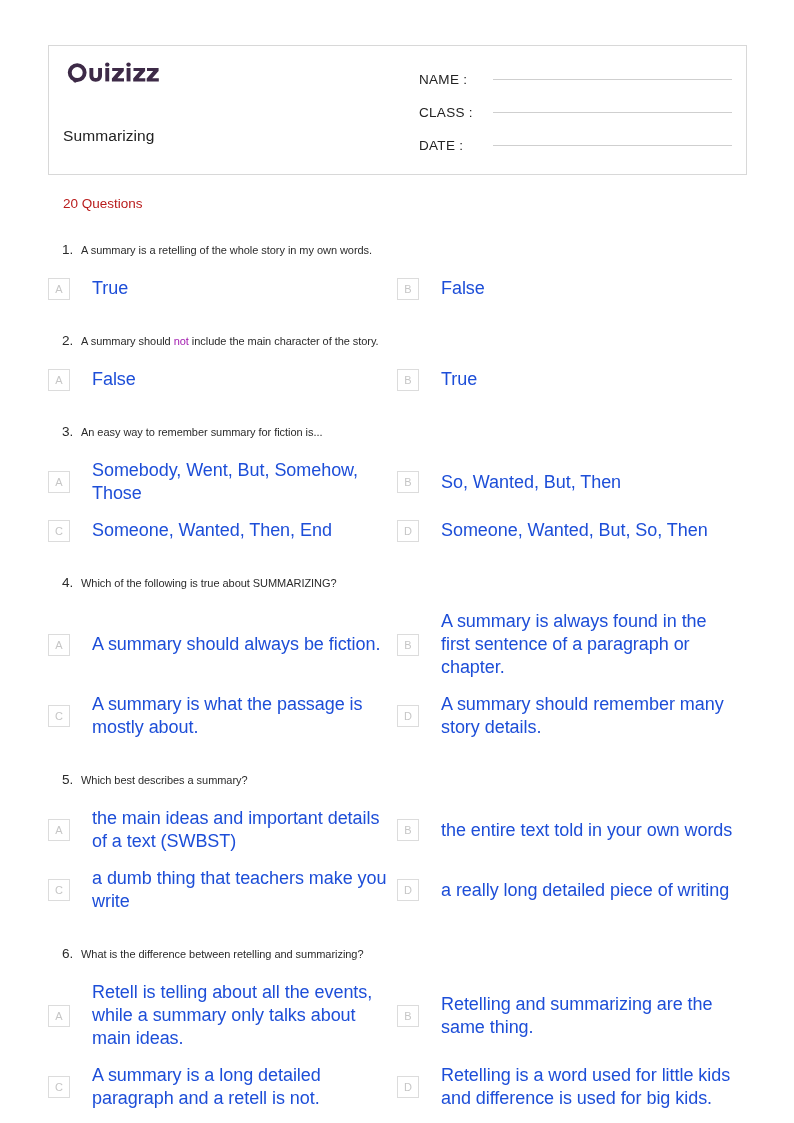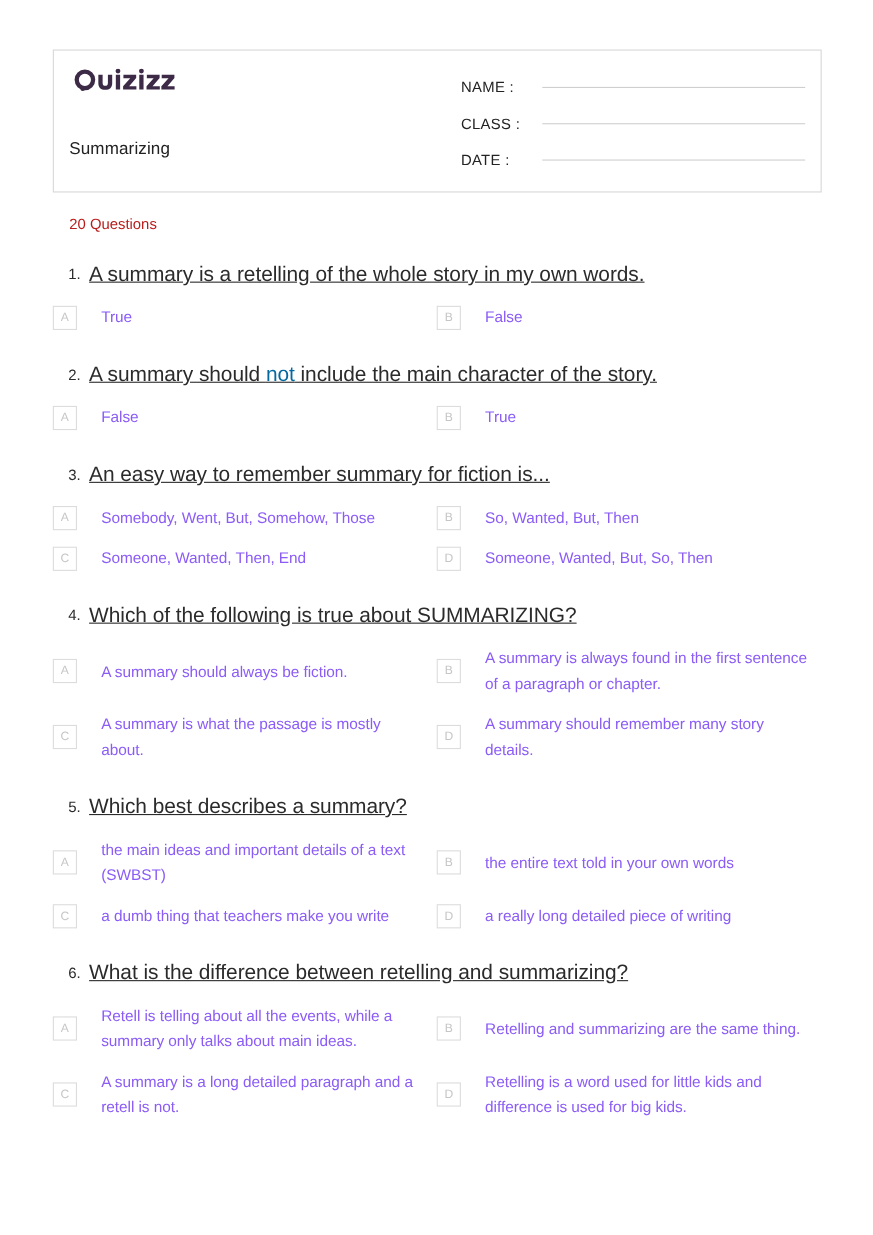"A summary is a retelling" .q-text { font-size: 19px -> 11px; text-decoration: underline -> none }
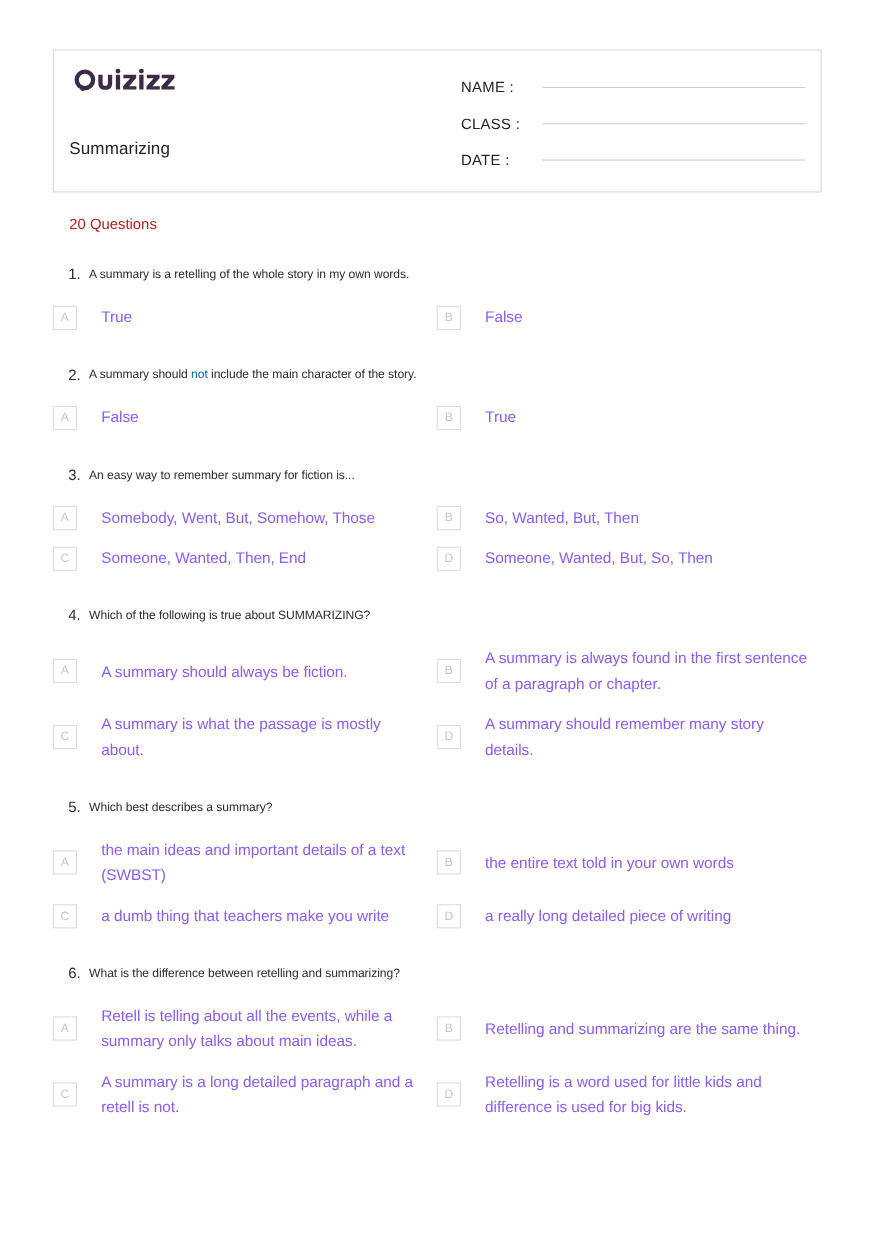"True" .opt-text { color: #8b5cf6 -> #1d4ed8; font-size: 14px -> 18px }
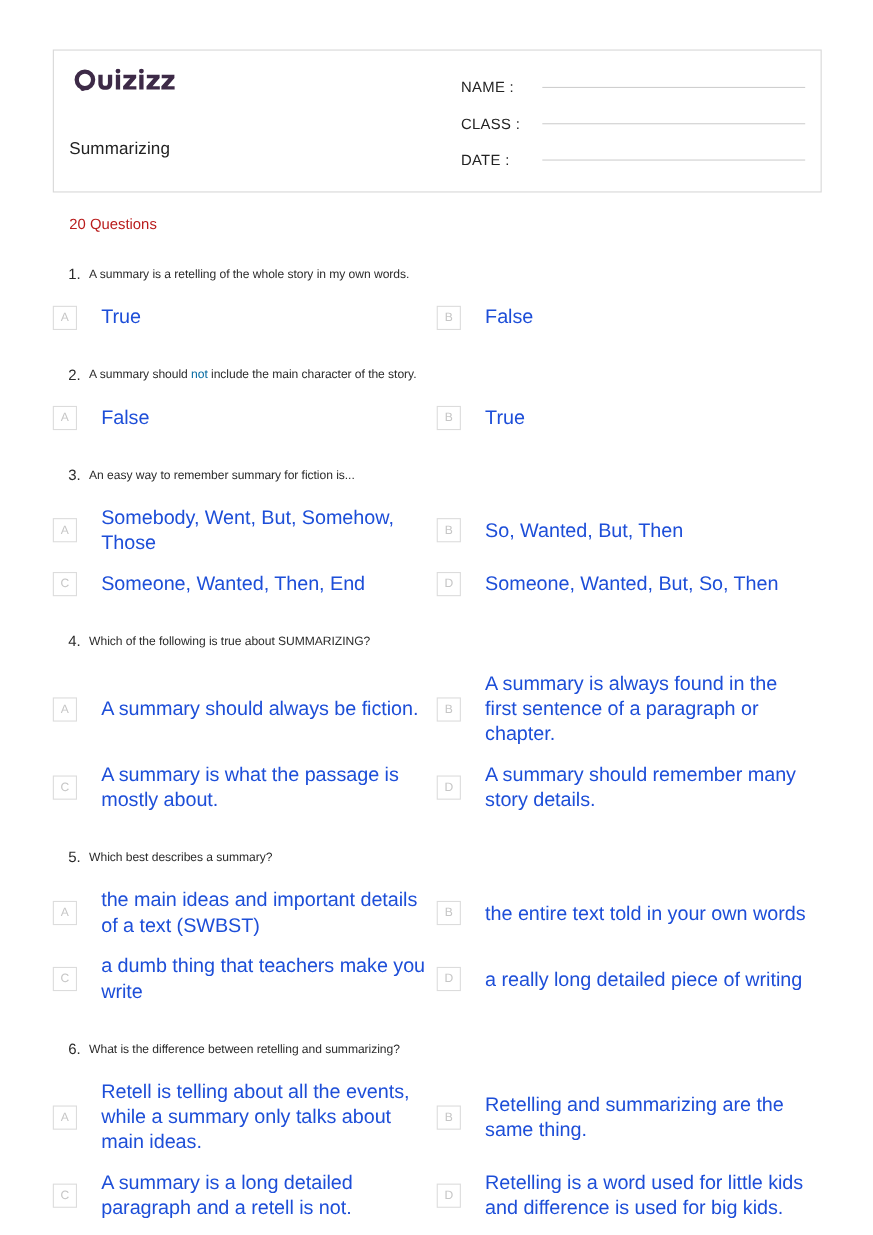"not" .q-text .hl { color: #0369a1 -> #a21caf }
